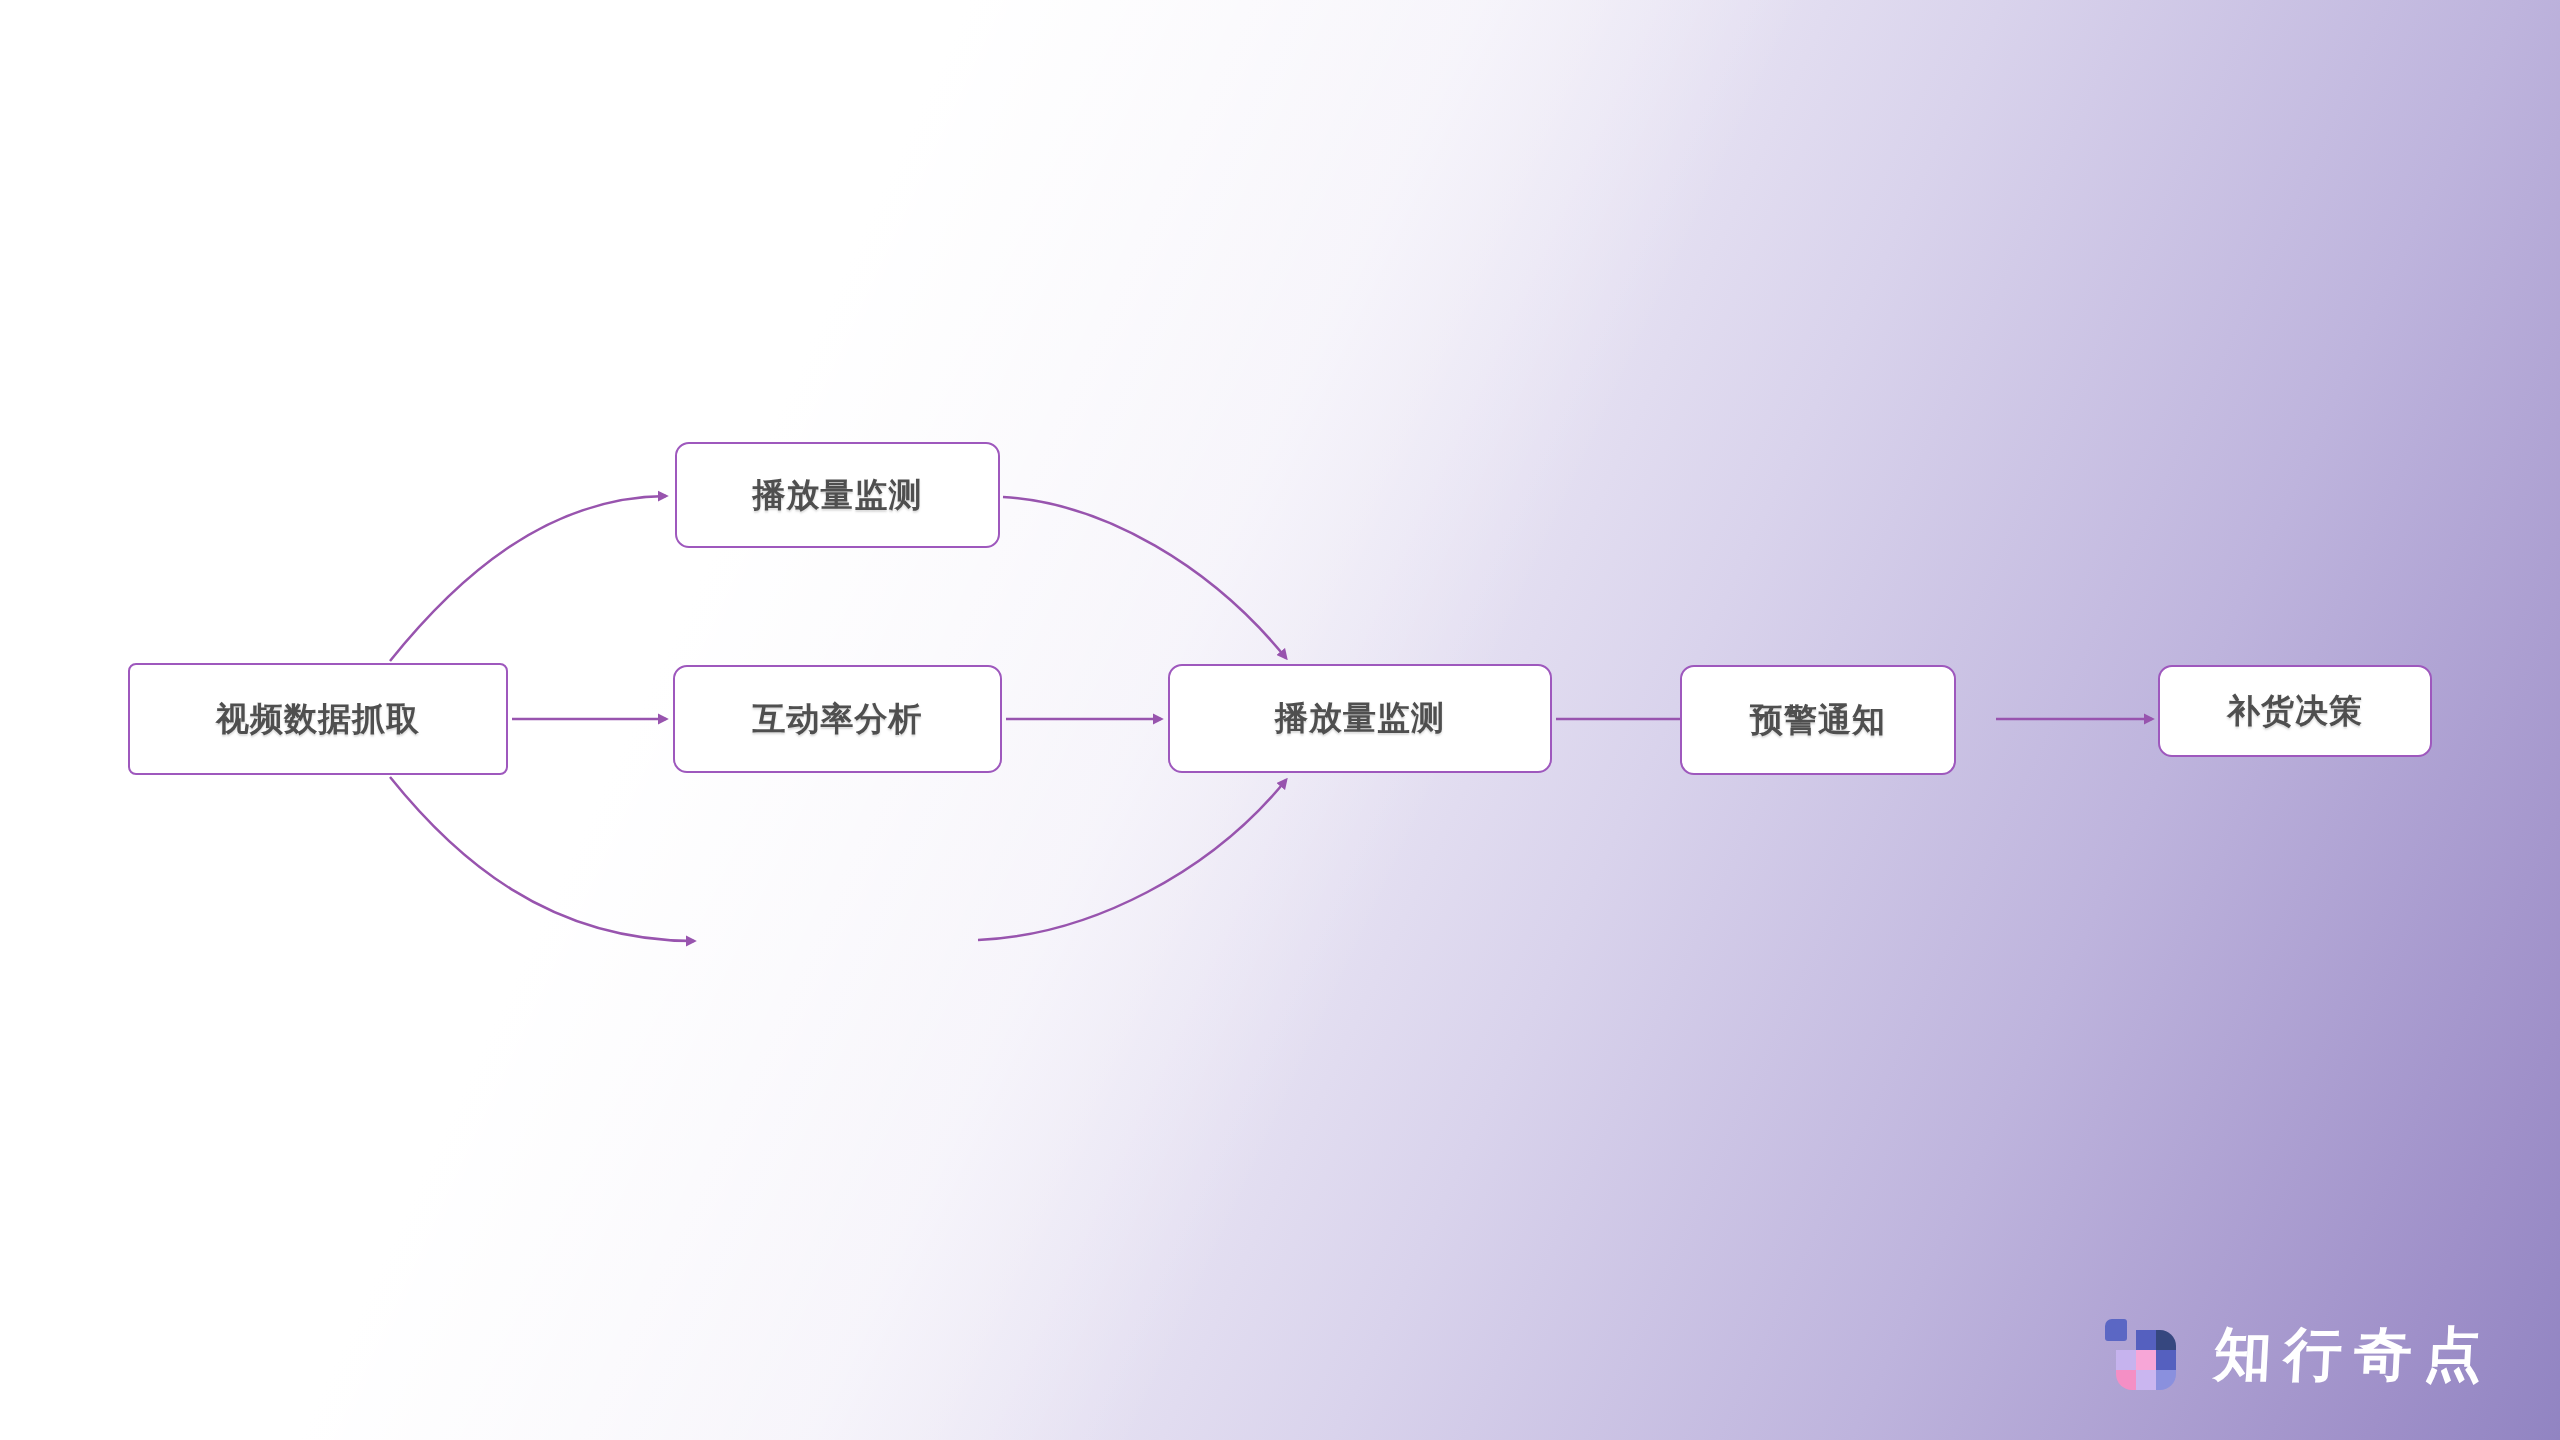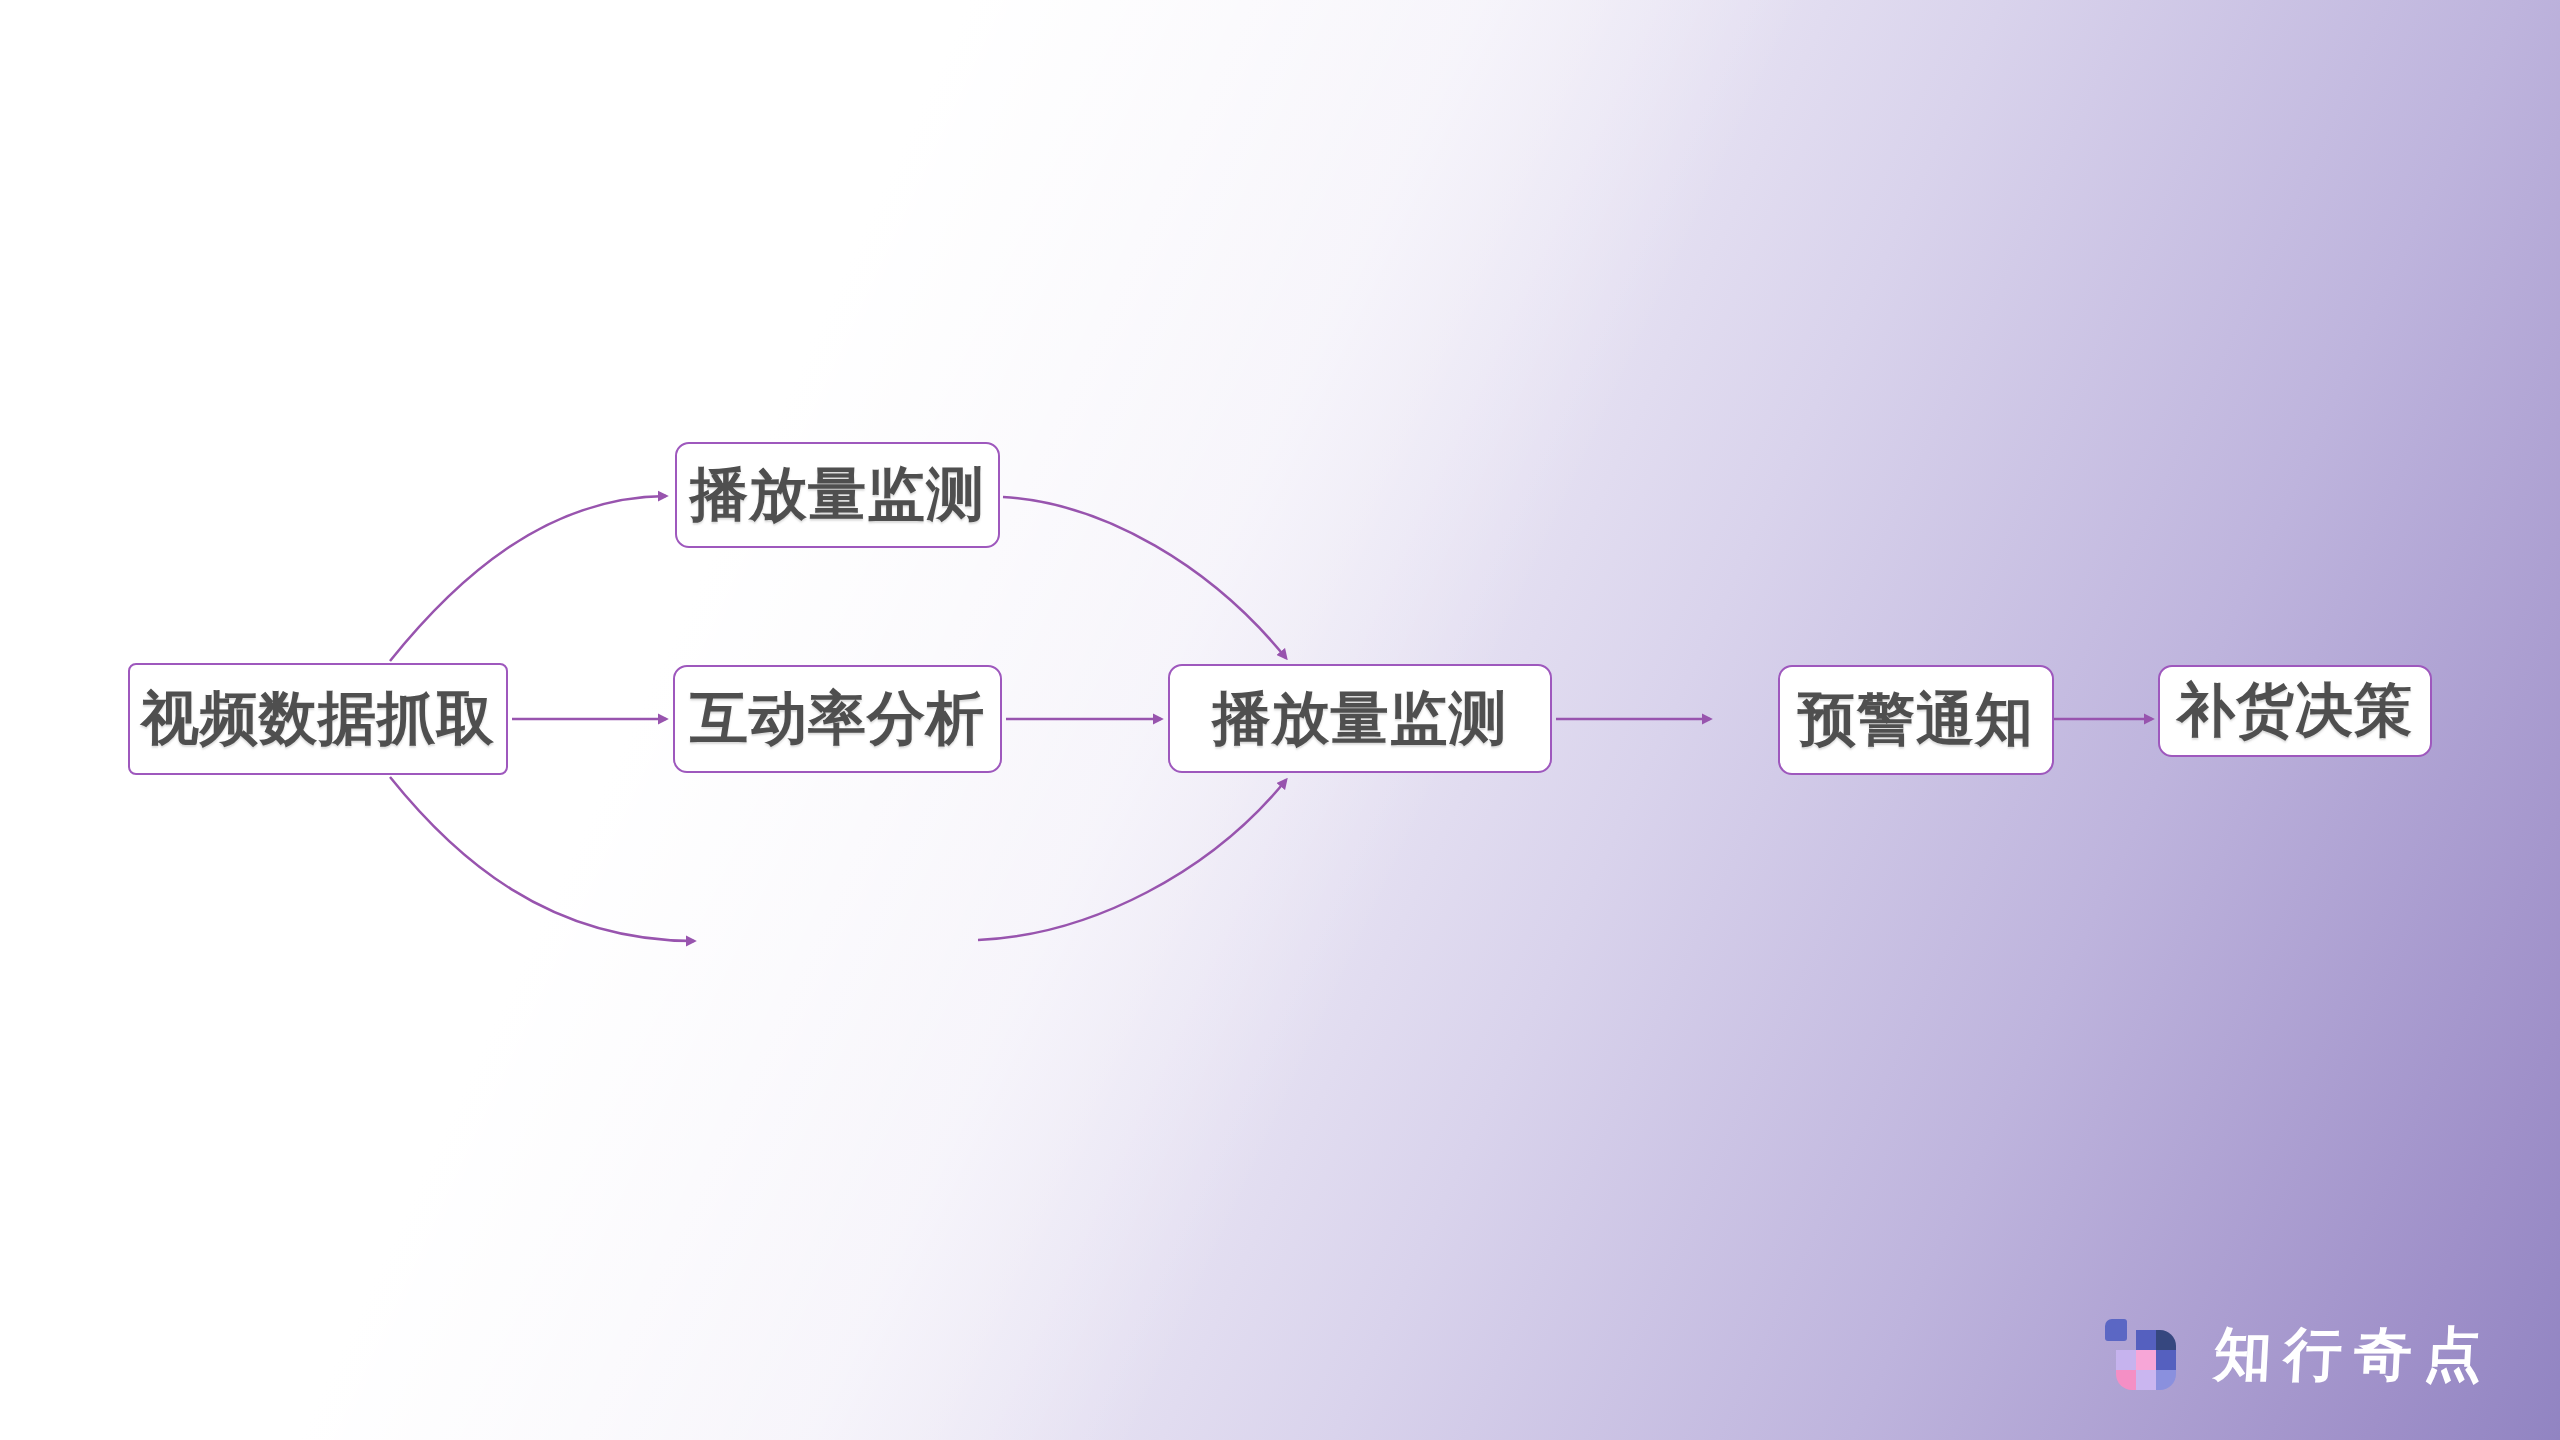"播放量监测" .node-label { font-size: 58px -> 33px }
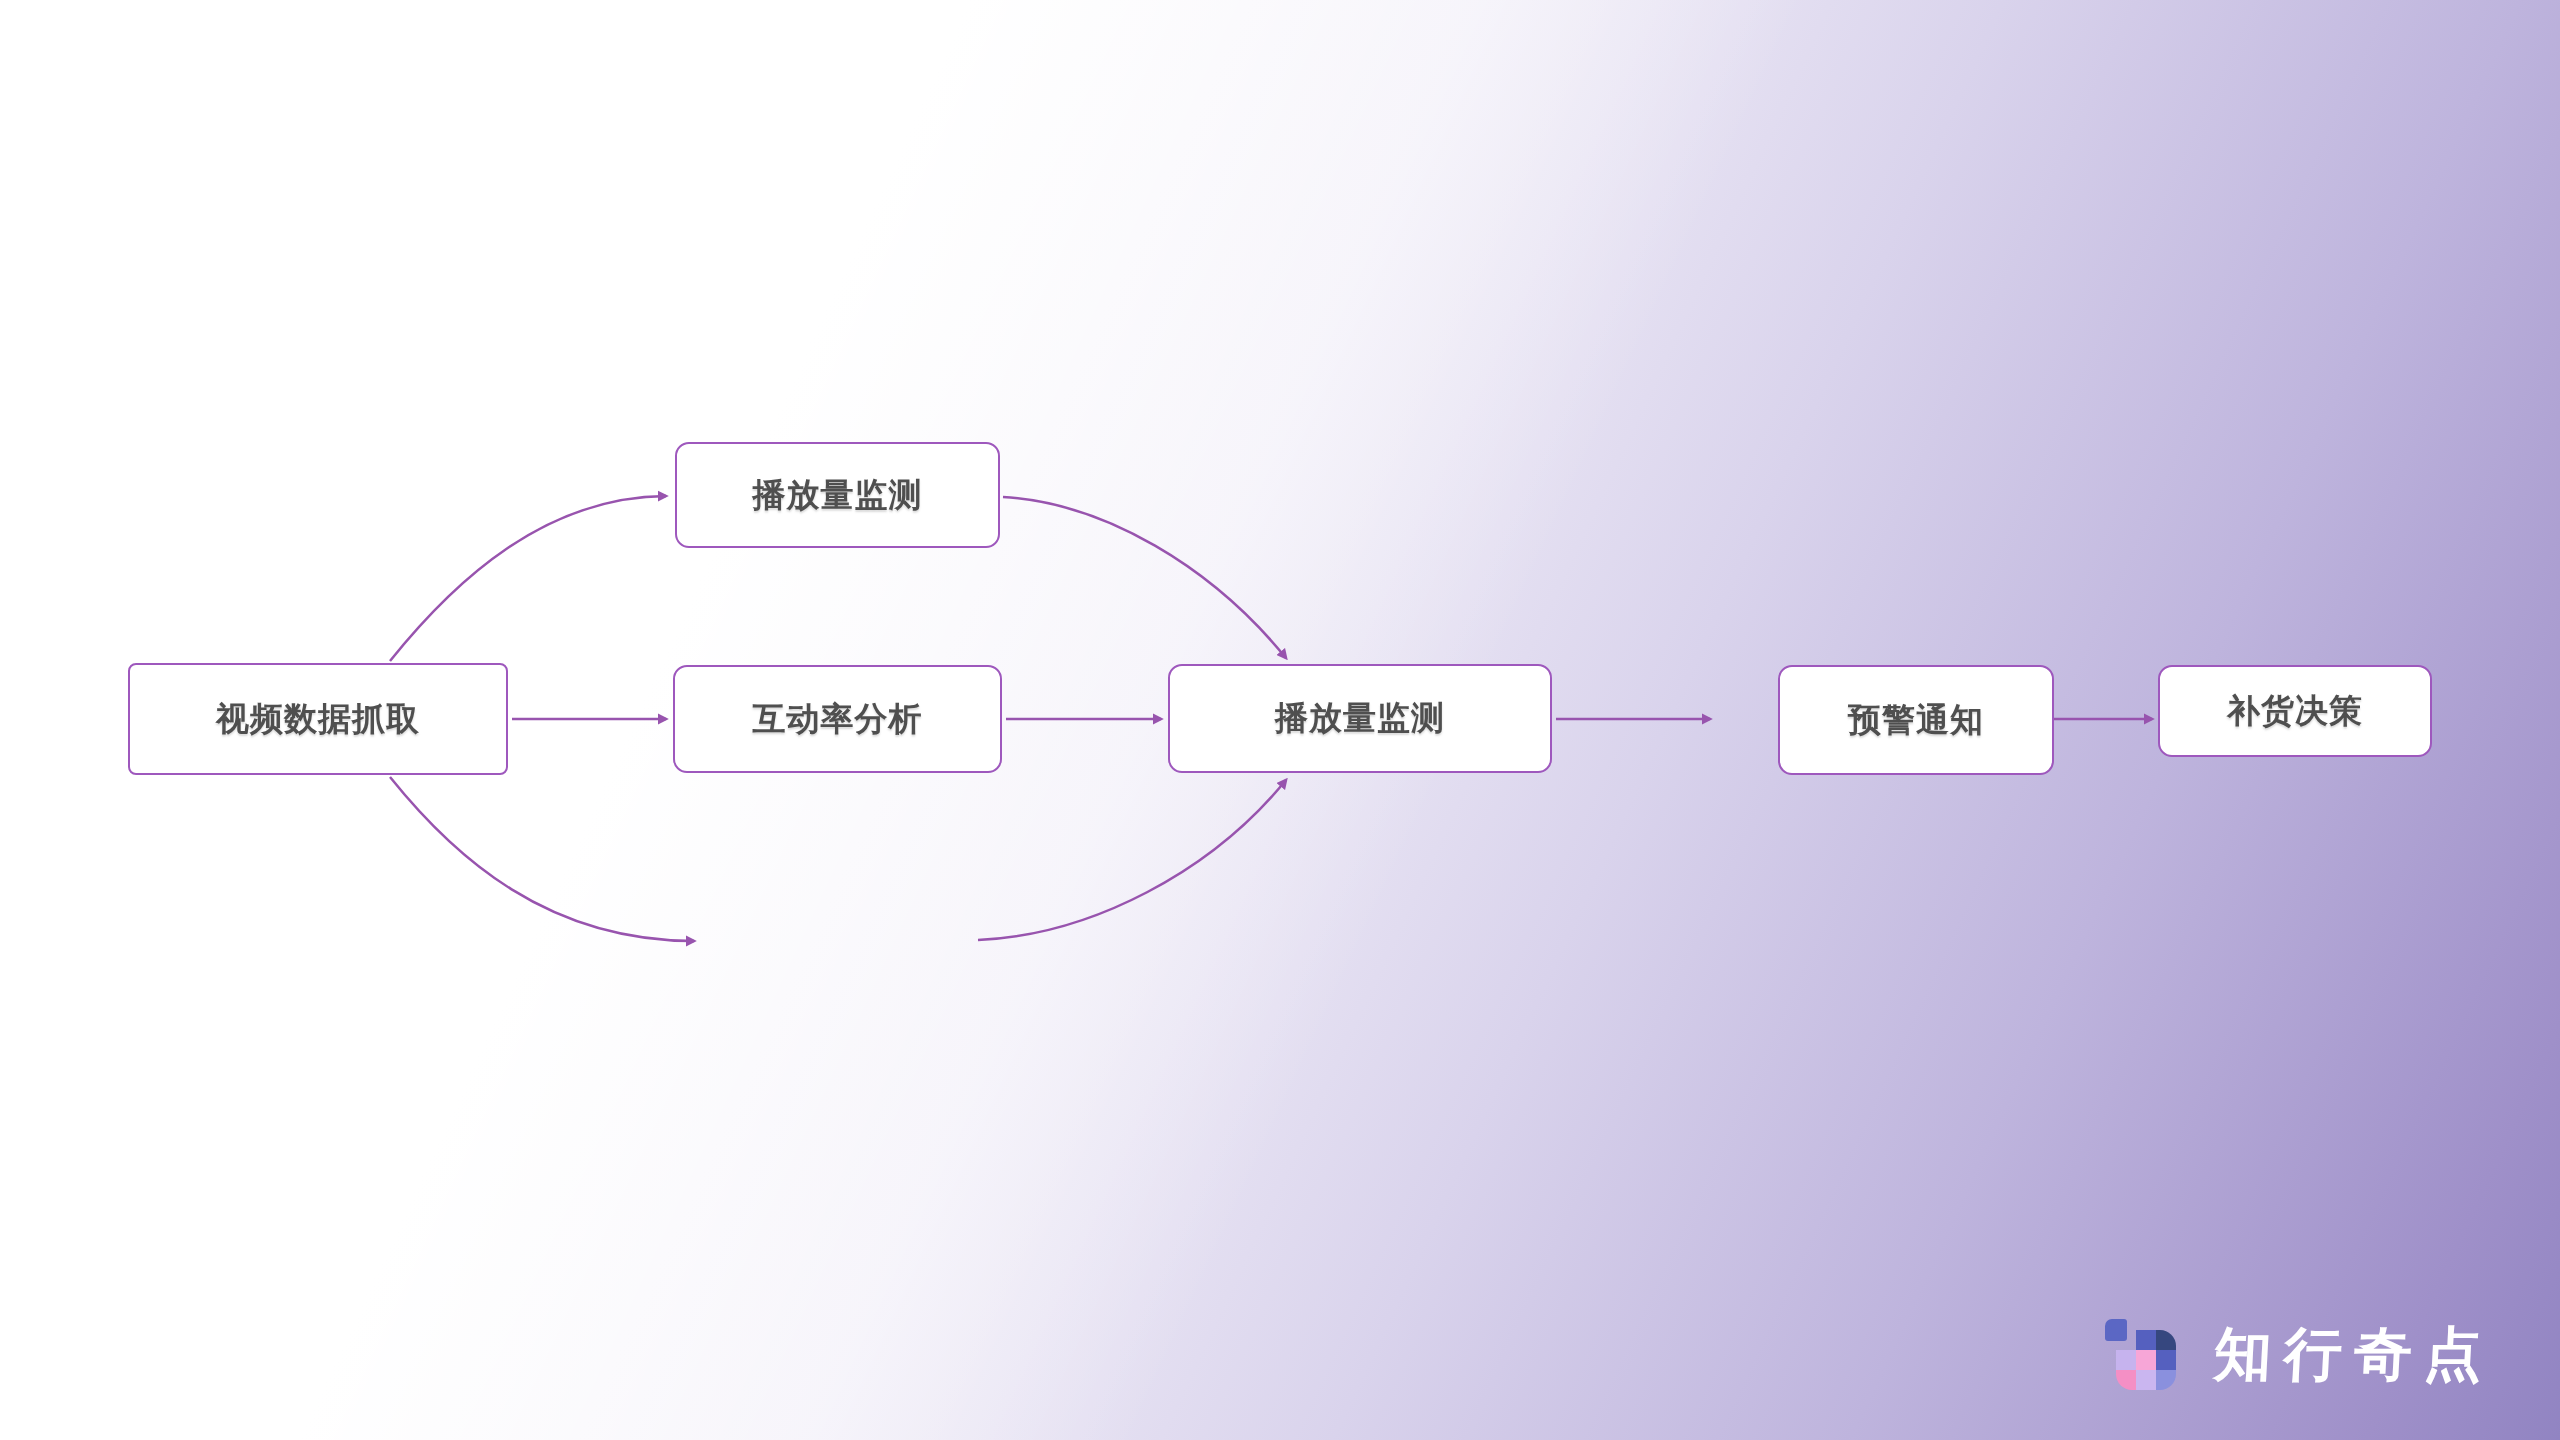"预警通知" div.node { left: 1778px -> 1680px }
